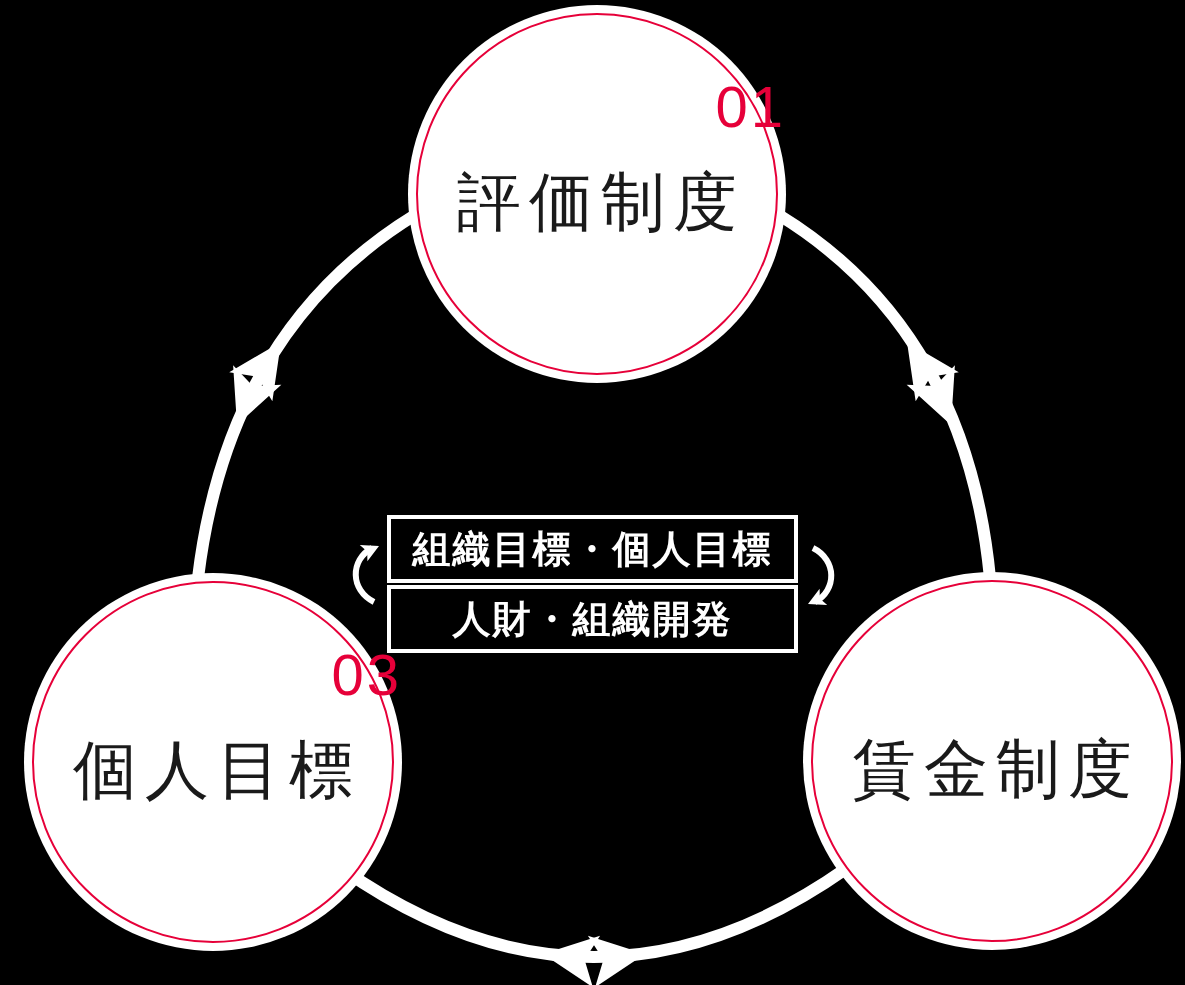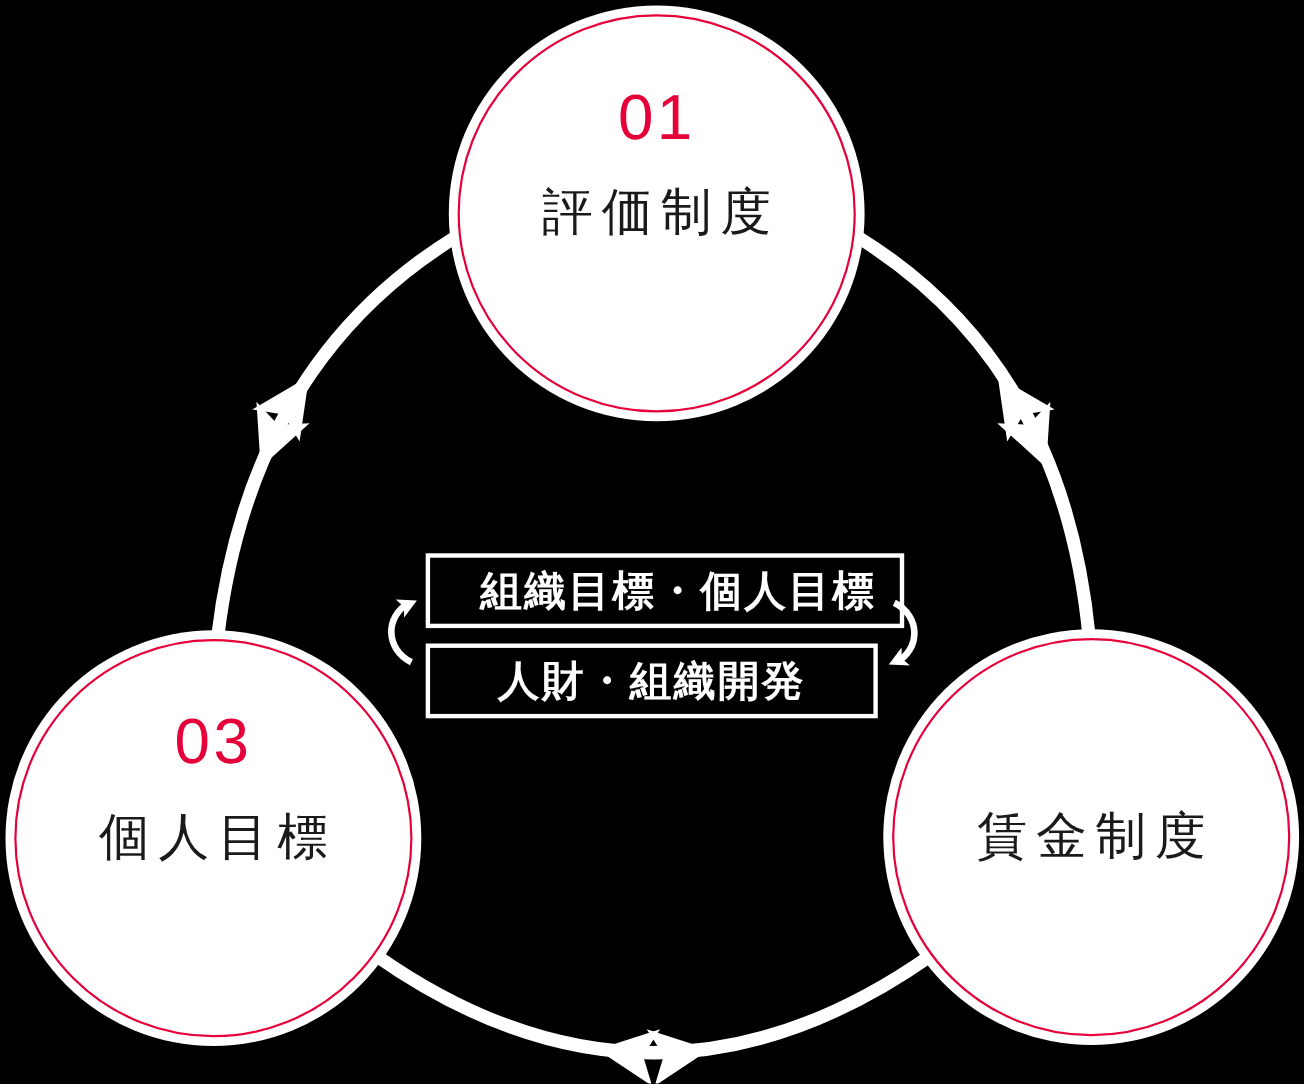"01" .node .num { text-align: center -> right }
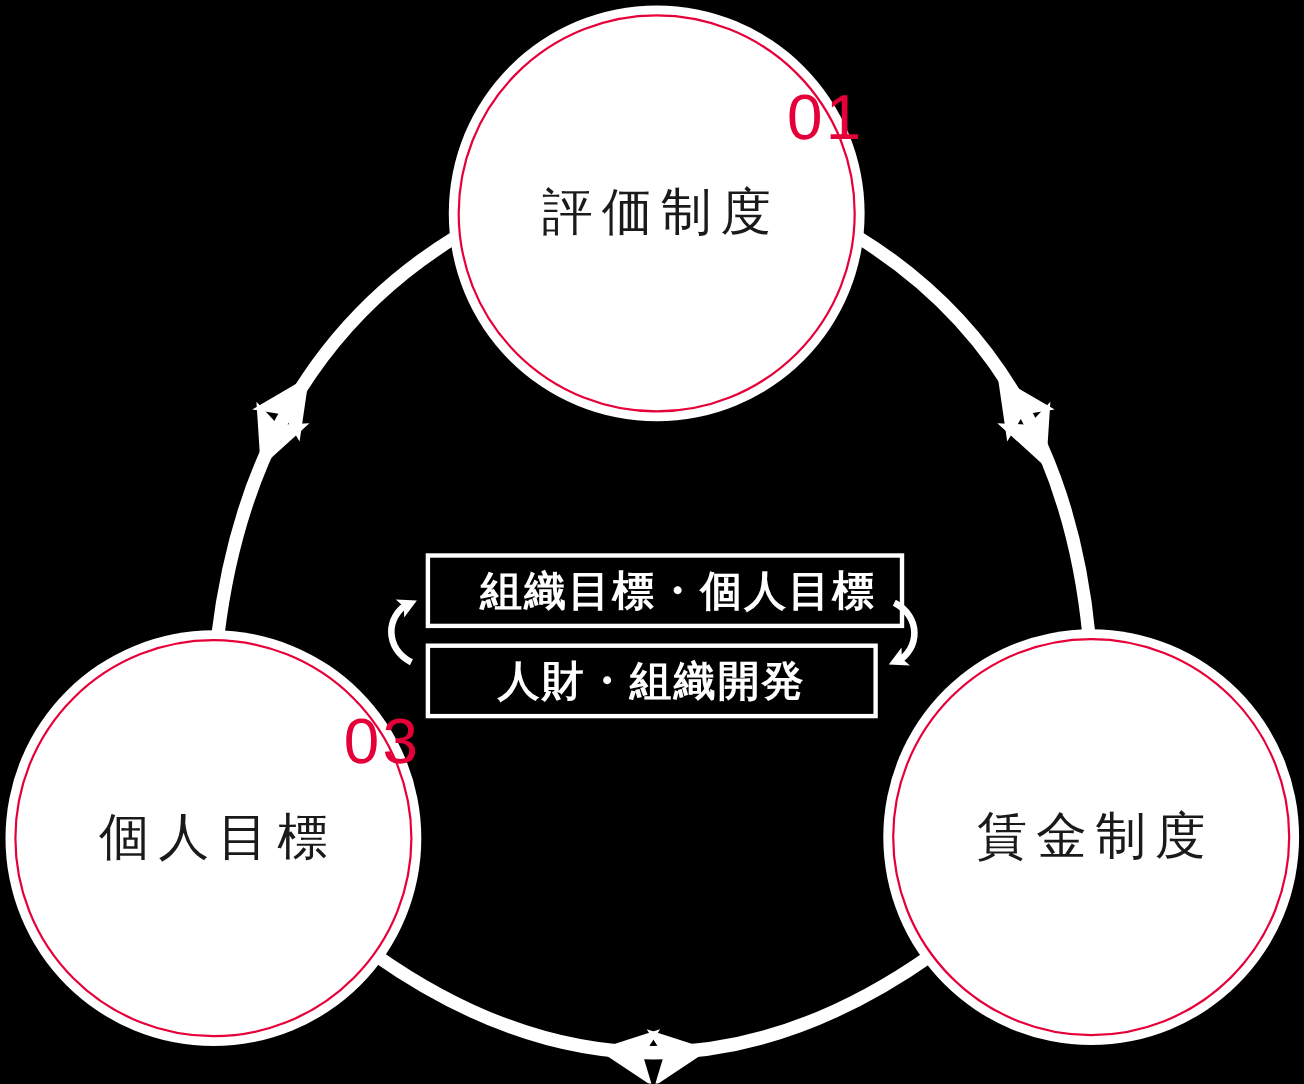"評価制度" .node .label { font-size: 46px -> 64px }
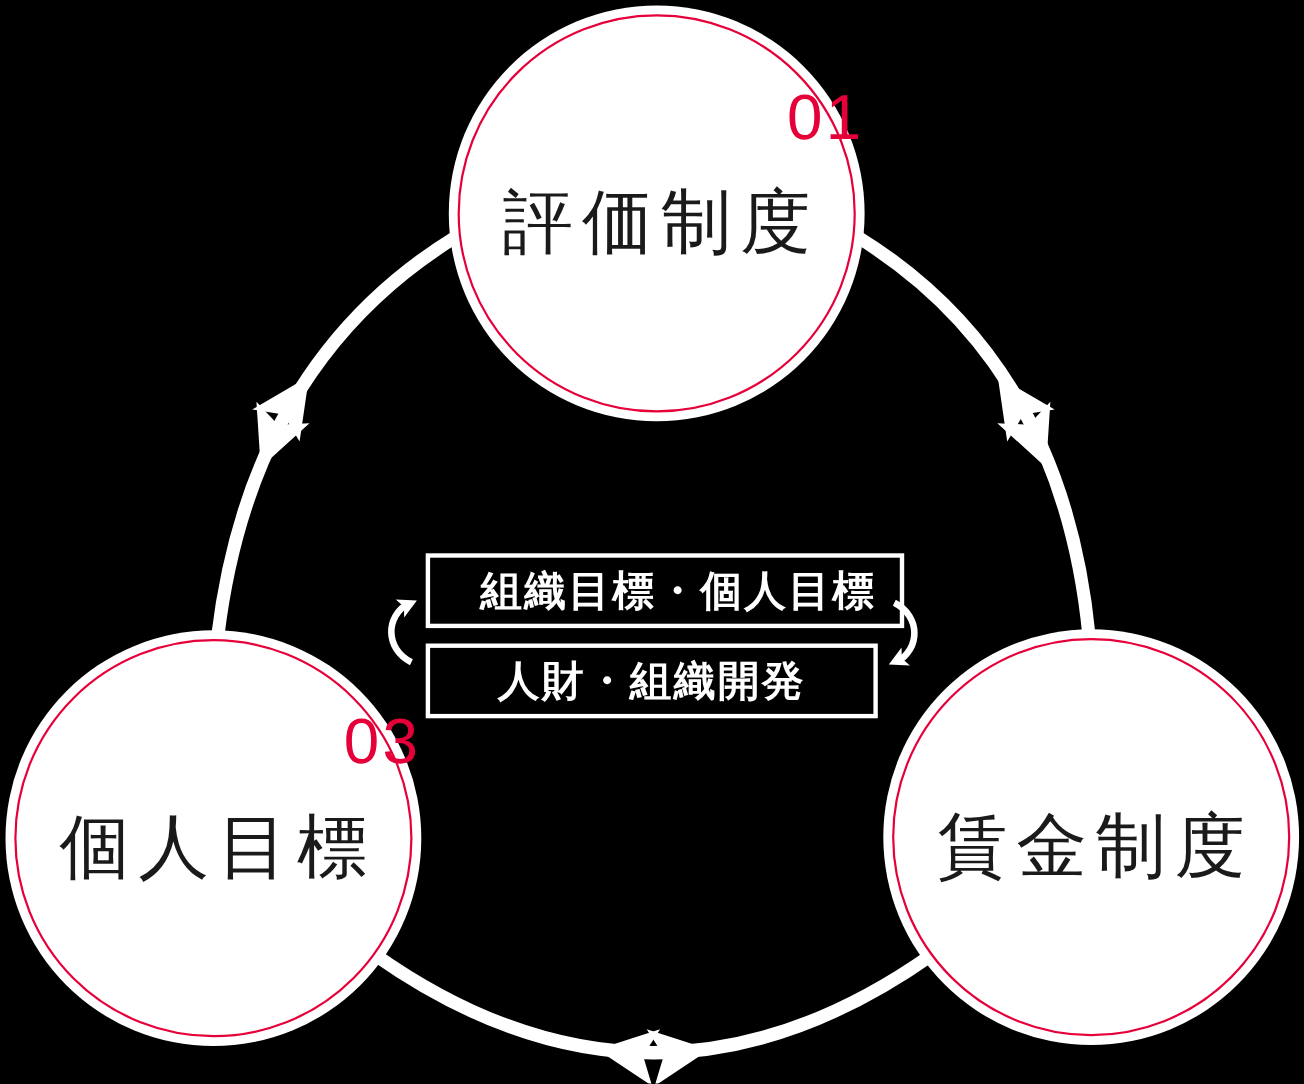"組織目標・個人目標" #cbox-top { padding-left: 24px -> none; top: 503px -> 515px }
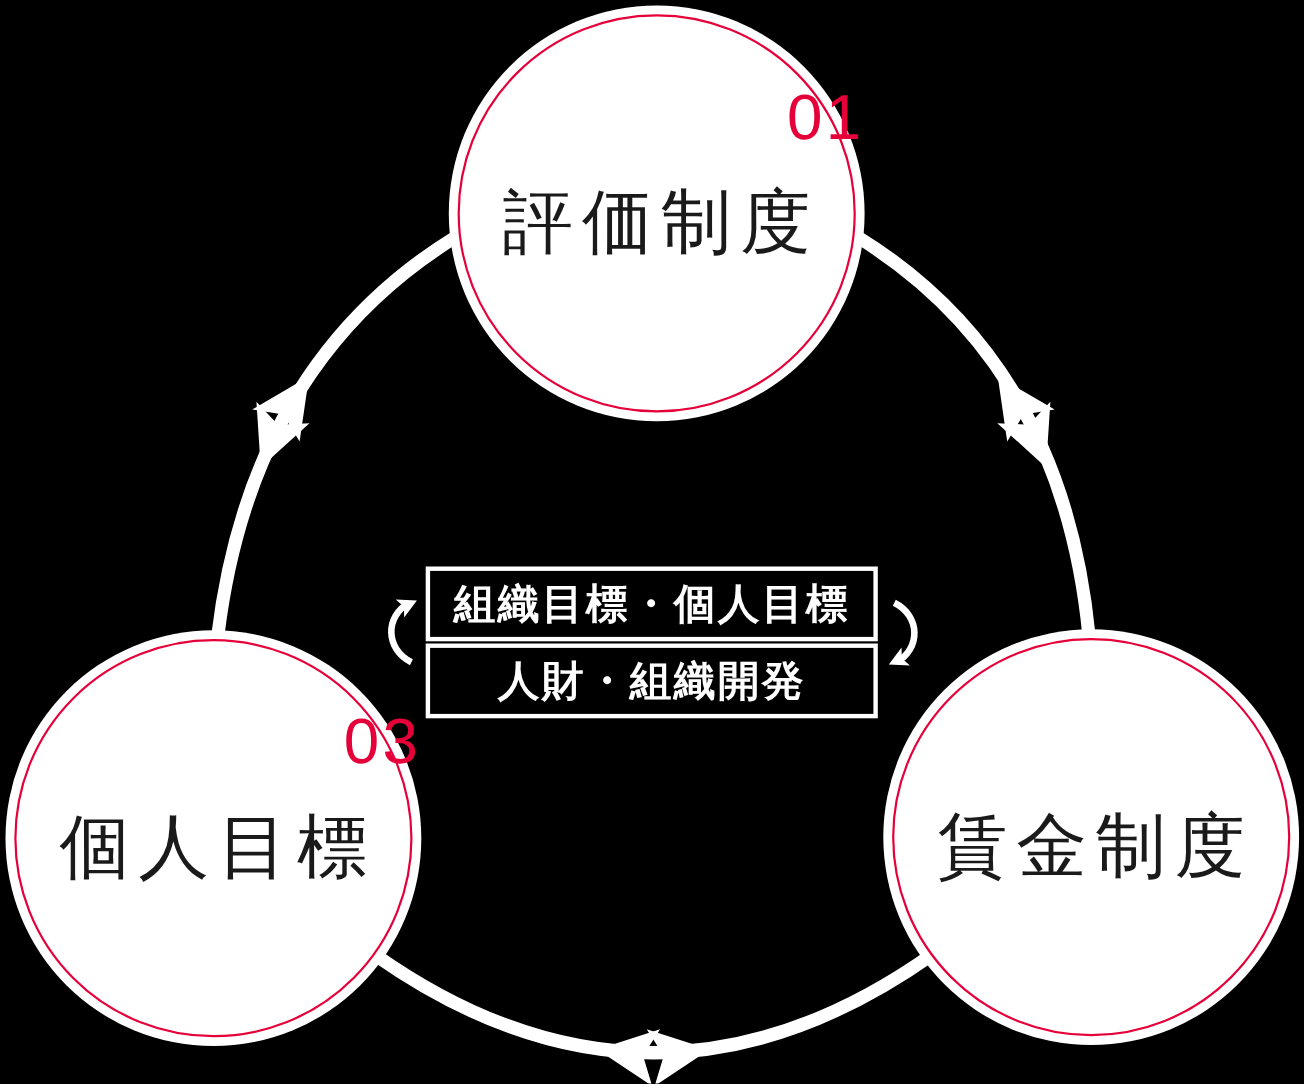"03" #node-03 { left: 5px -> 24px }
